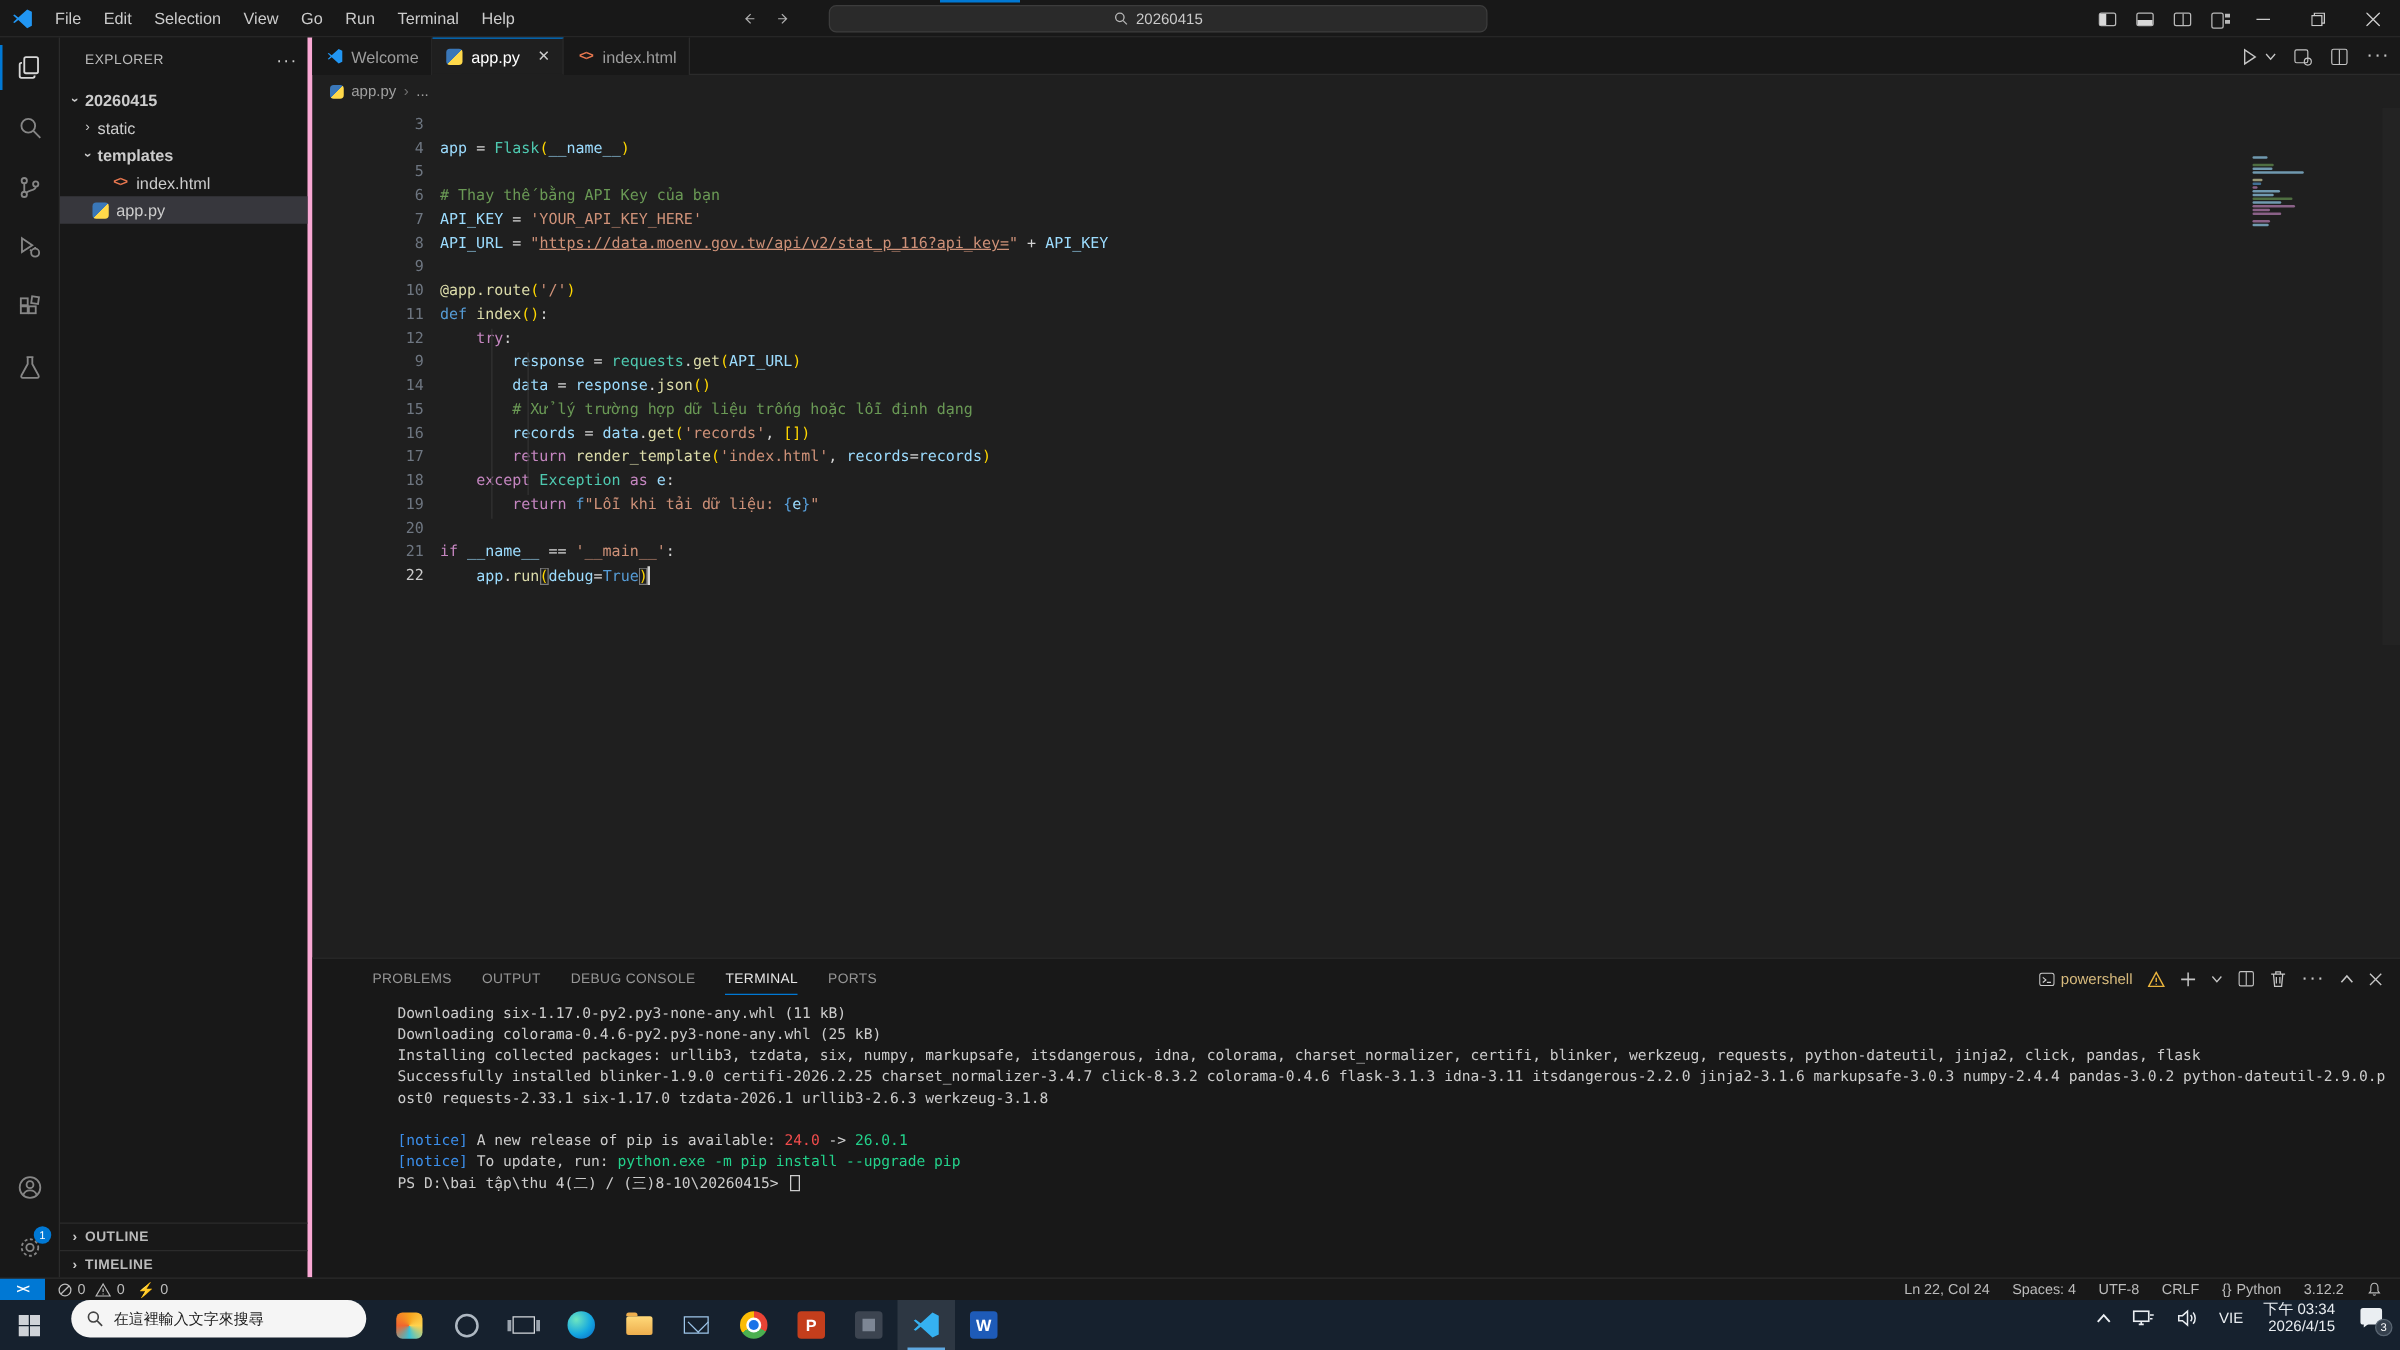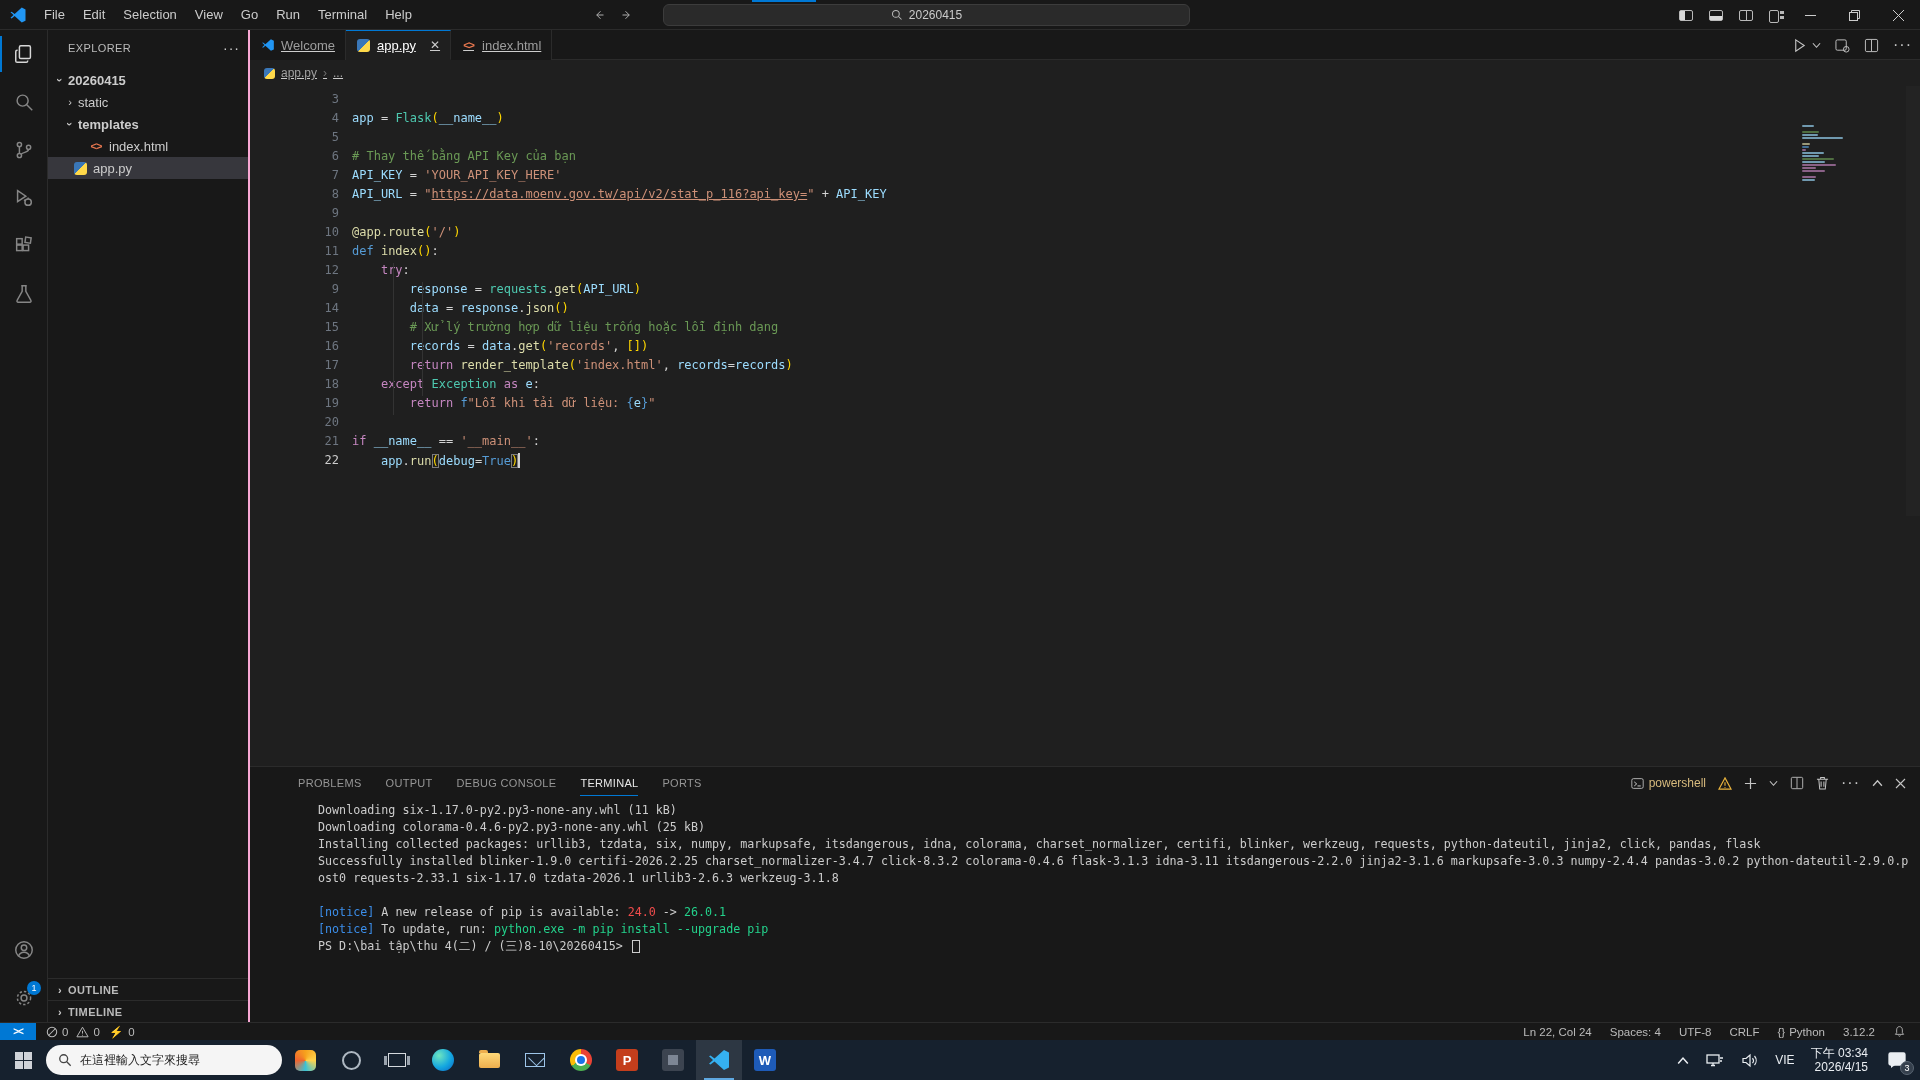"EXPLORER" .sidebar { border-right: 2px solid #f9a8d4 -> 4px solid #f9a8d4 }
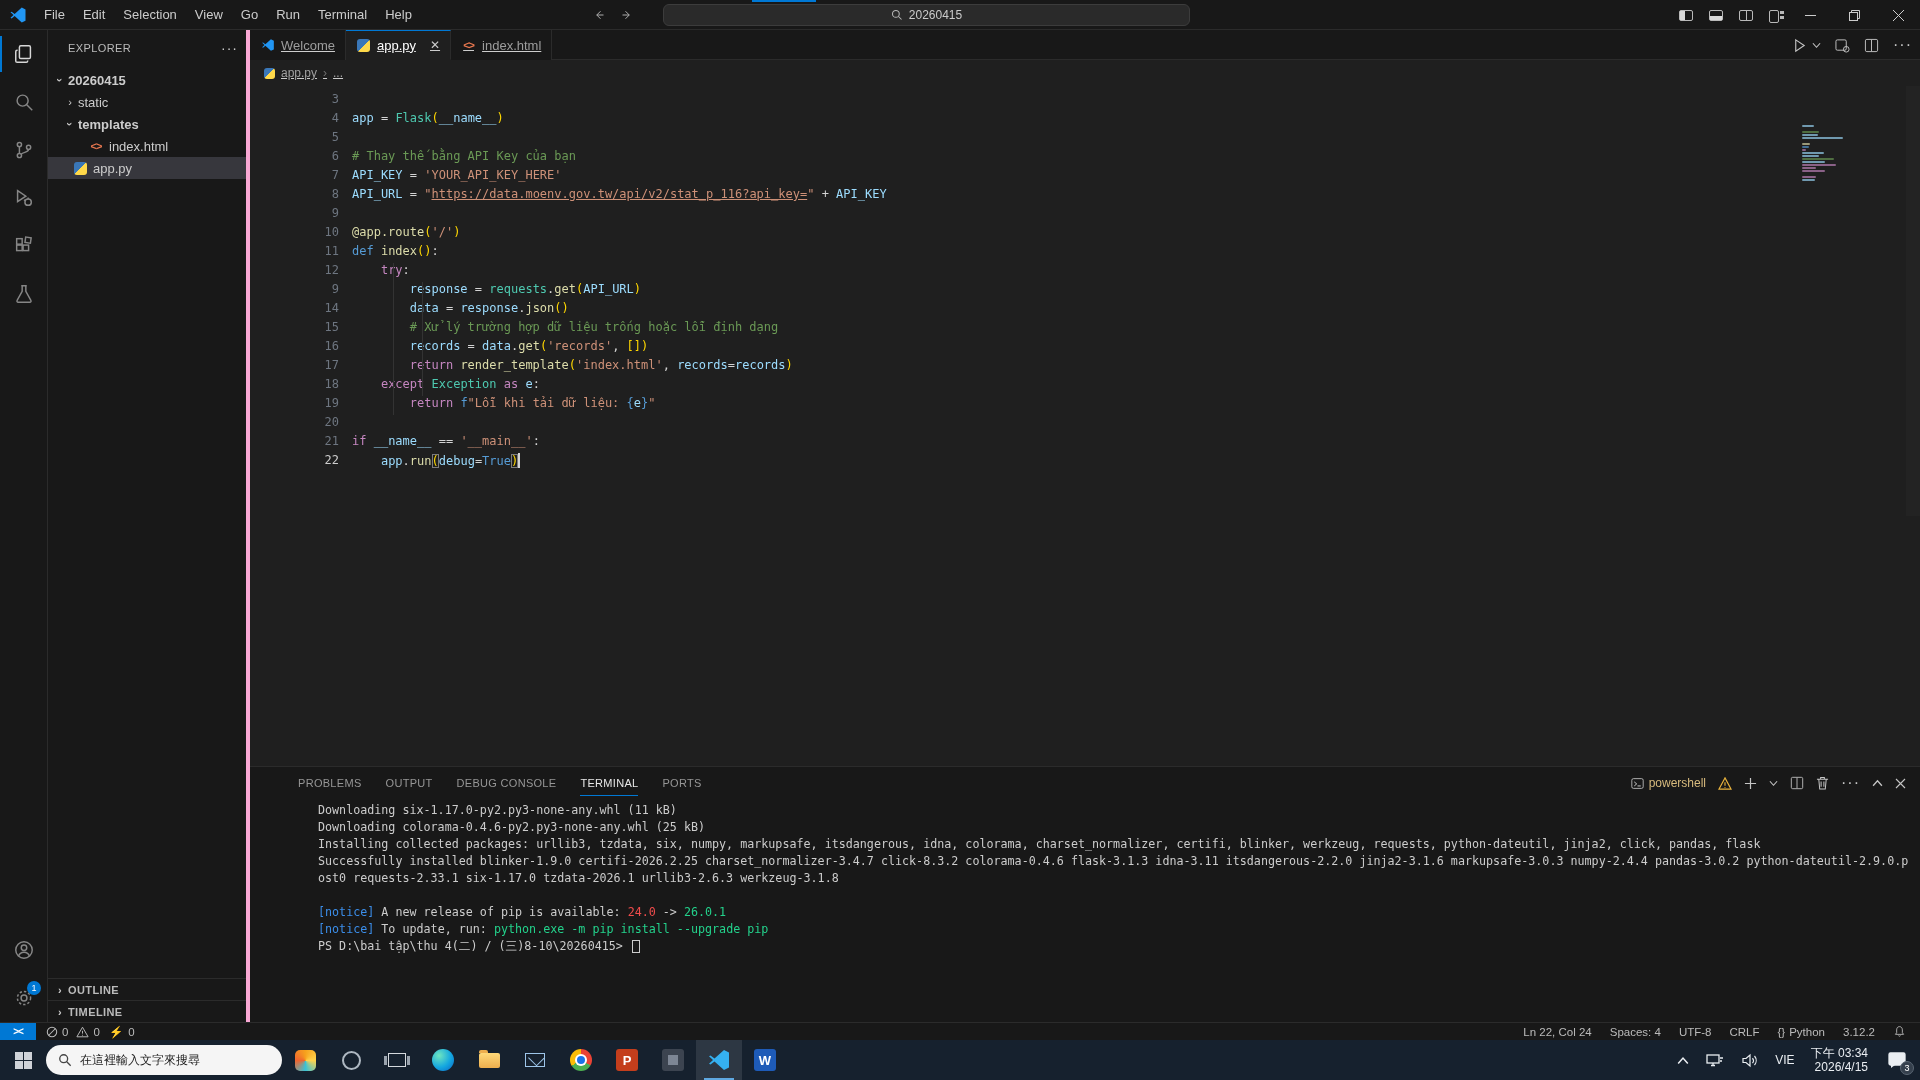"Welcome" .editor-col { text-decoration: underline -> none }
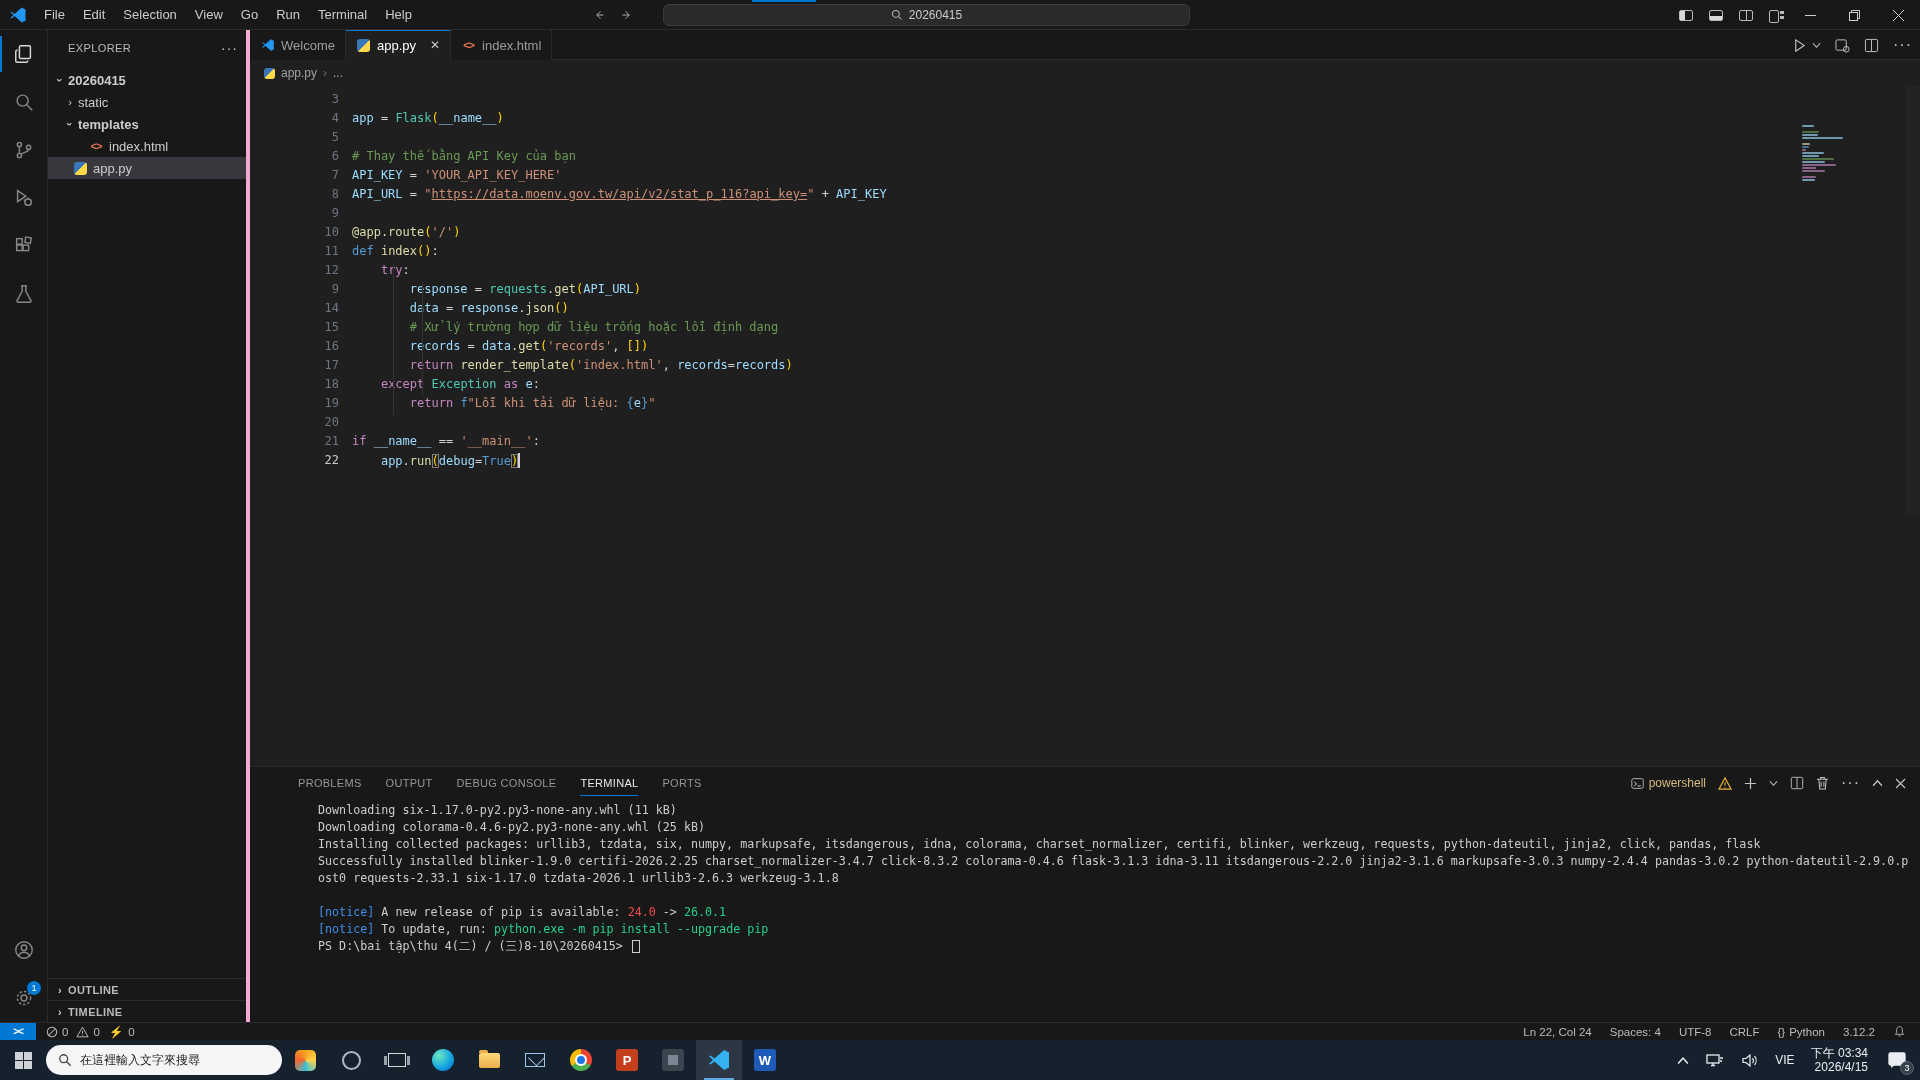"在這裡輸入文字來搜尋" .taskbar { align-items: center -> flex-start; gap: none -> 11px }
